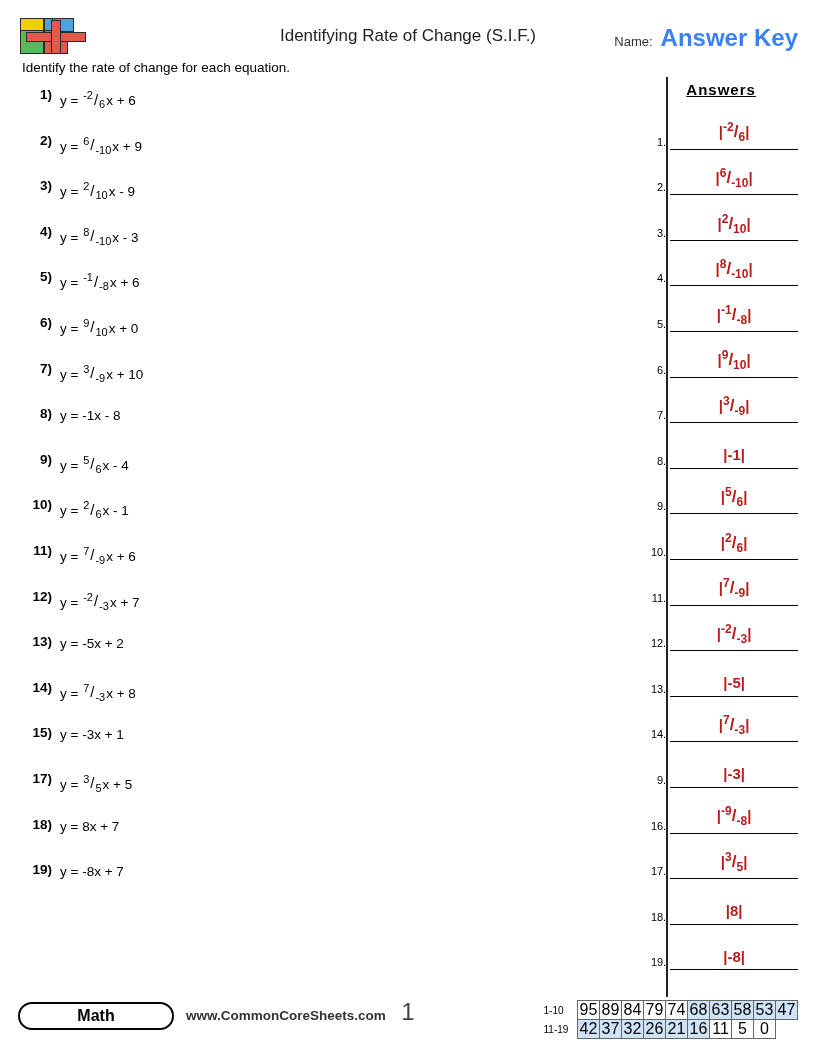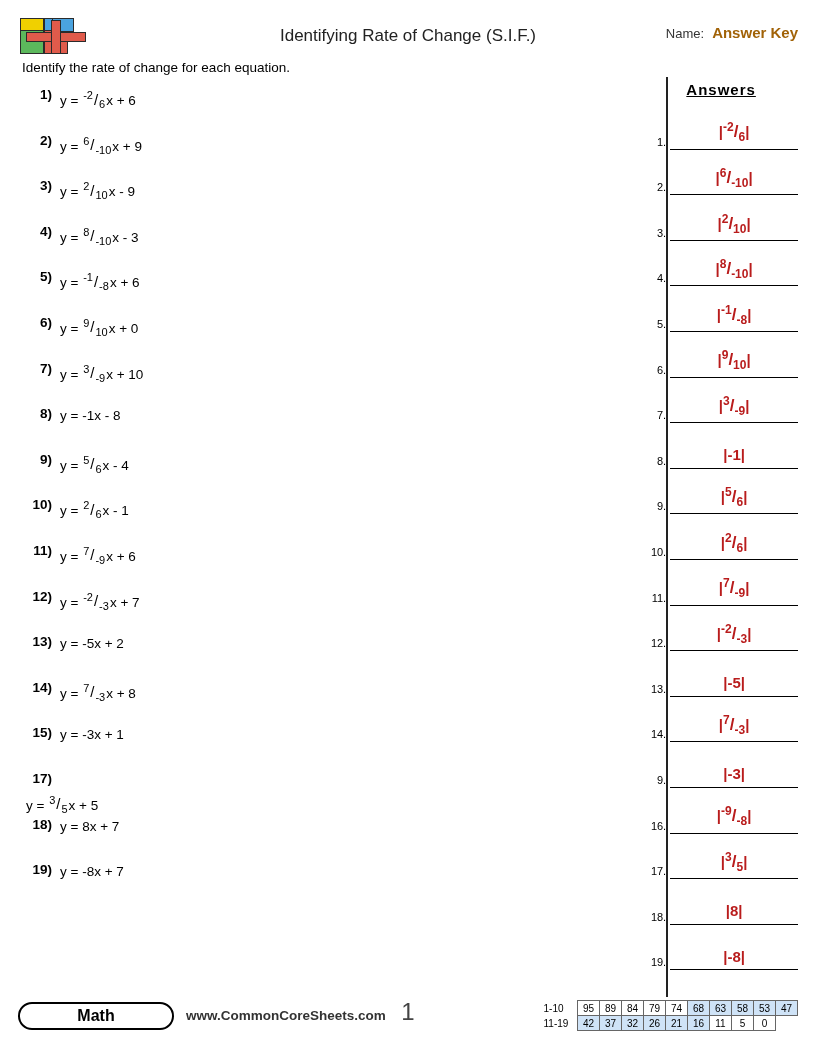"Answer Key" .answer-key { color: #a16207 -> #3b82f6; font-size: 15px -> 24px }
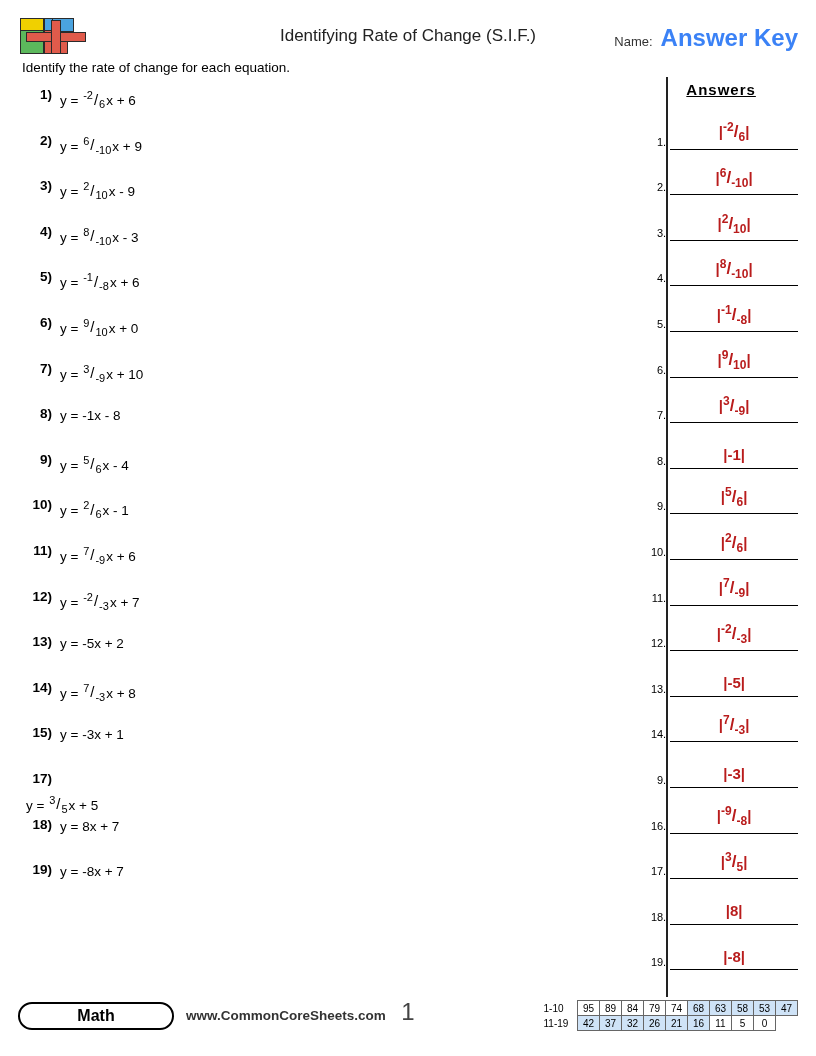"17)" div.problem { flex-direction: column -> none }
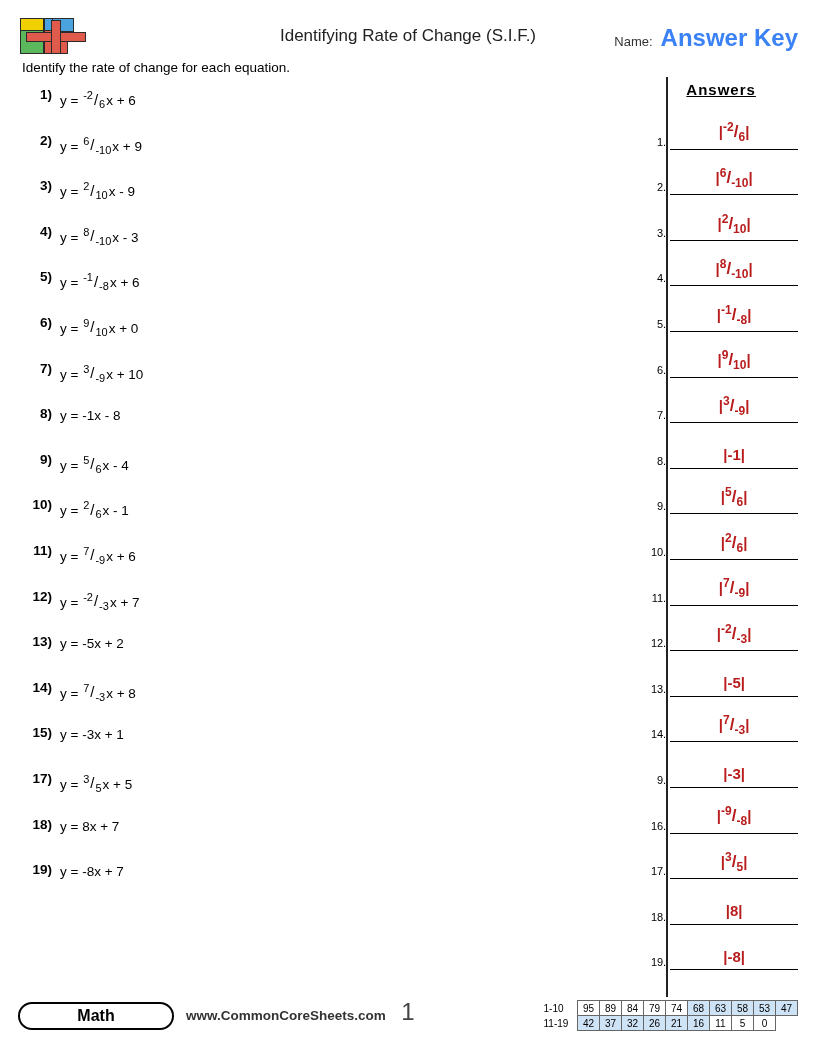"95" .scale td { font-size: 10px -> 16px }
